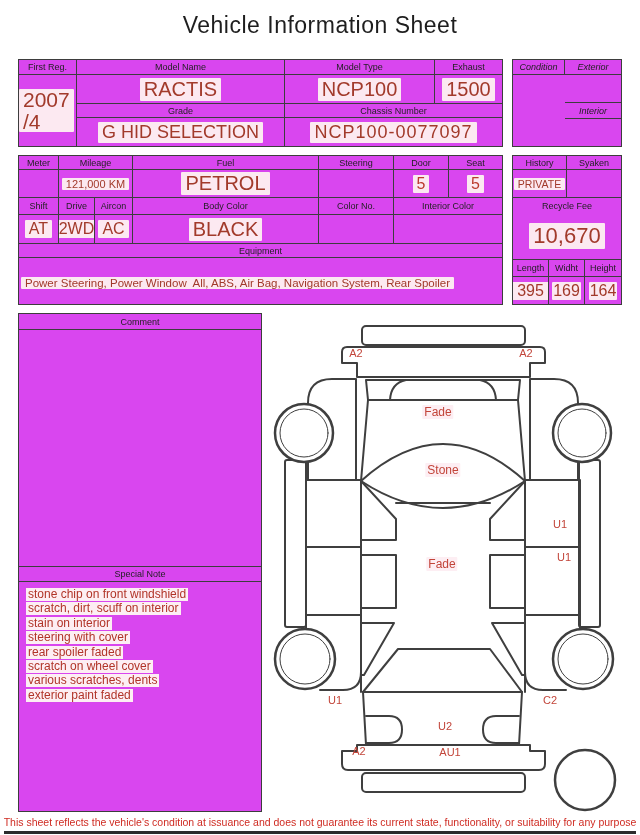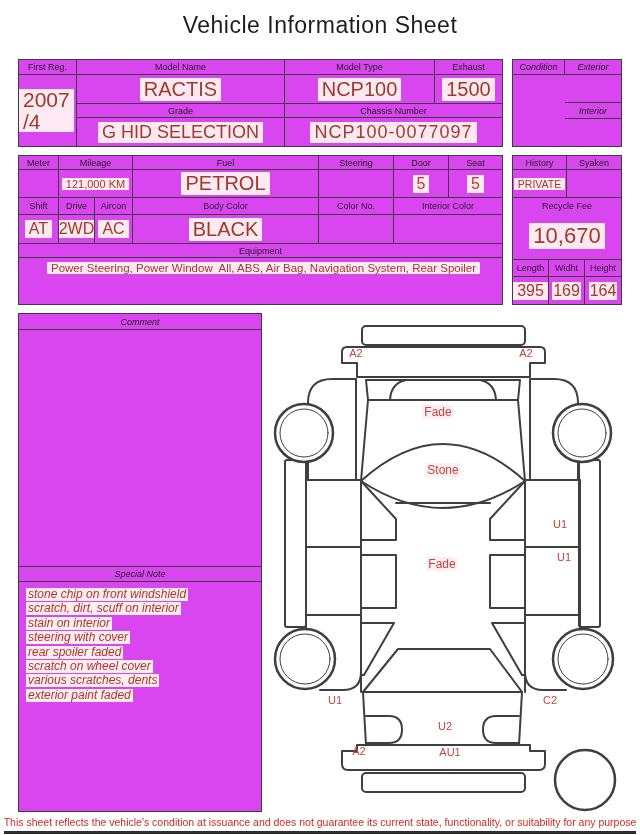"Power Steering, Power Window All," div.cell { align-items: flex-start -> center; margin-left: 26px -> none }
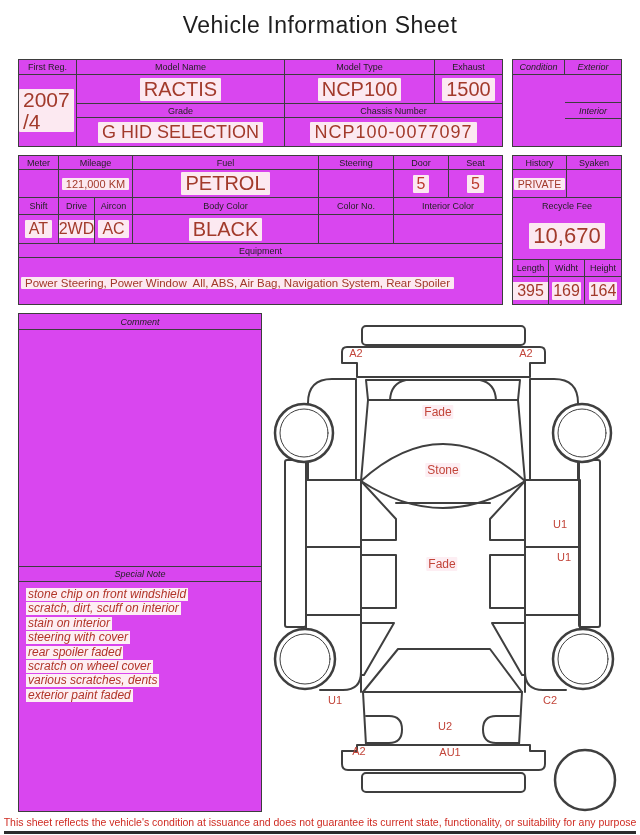"Comment" div.box { font-style: italic -> none }
